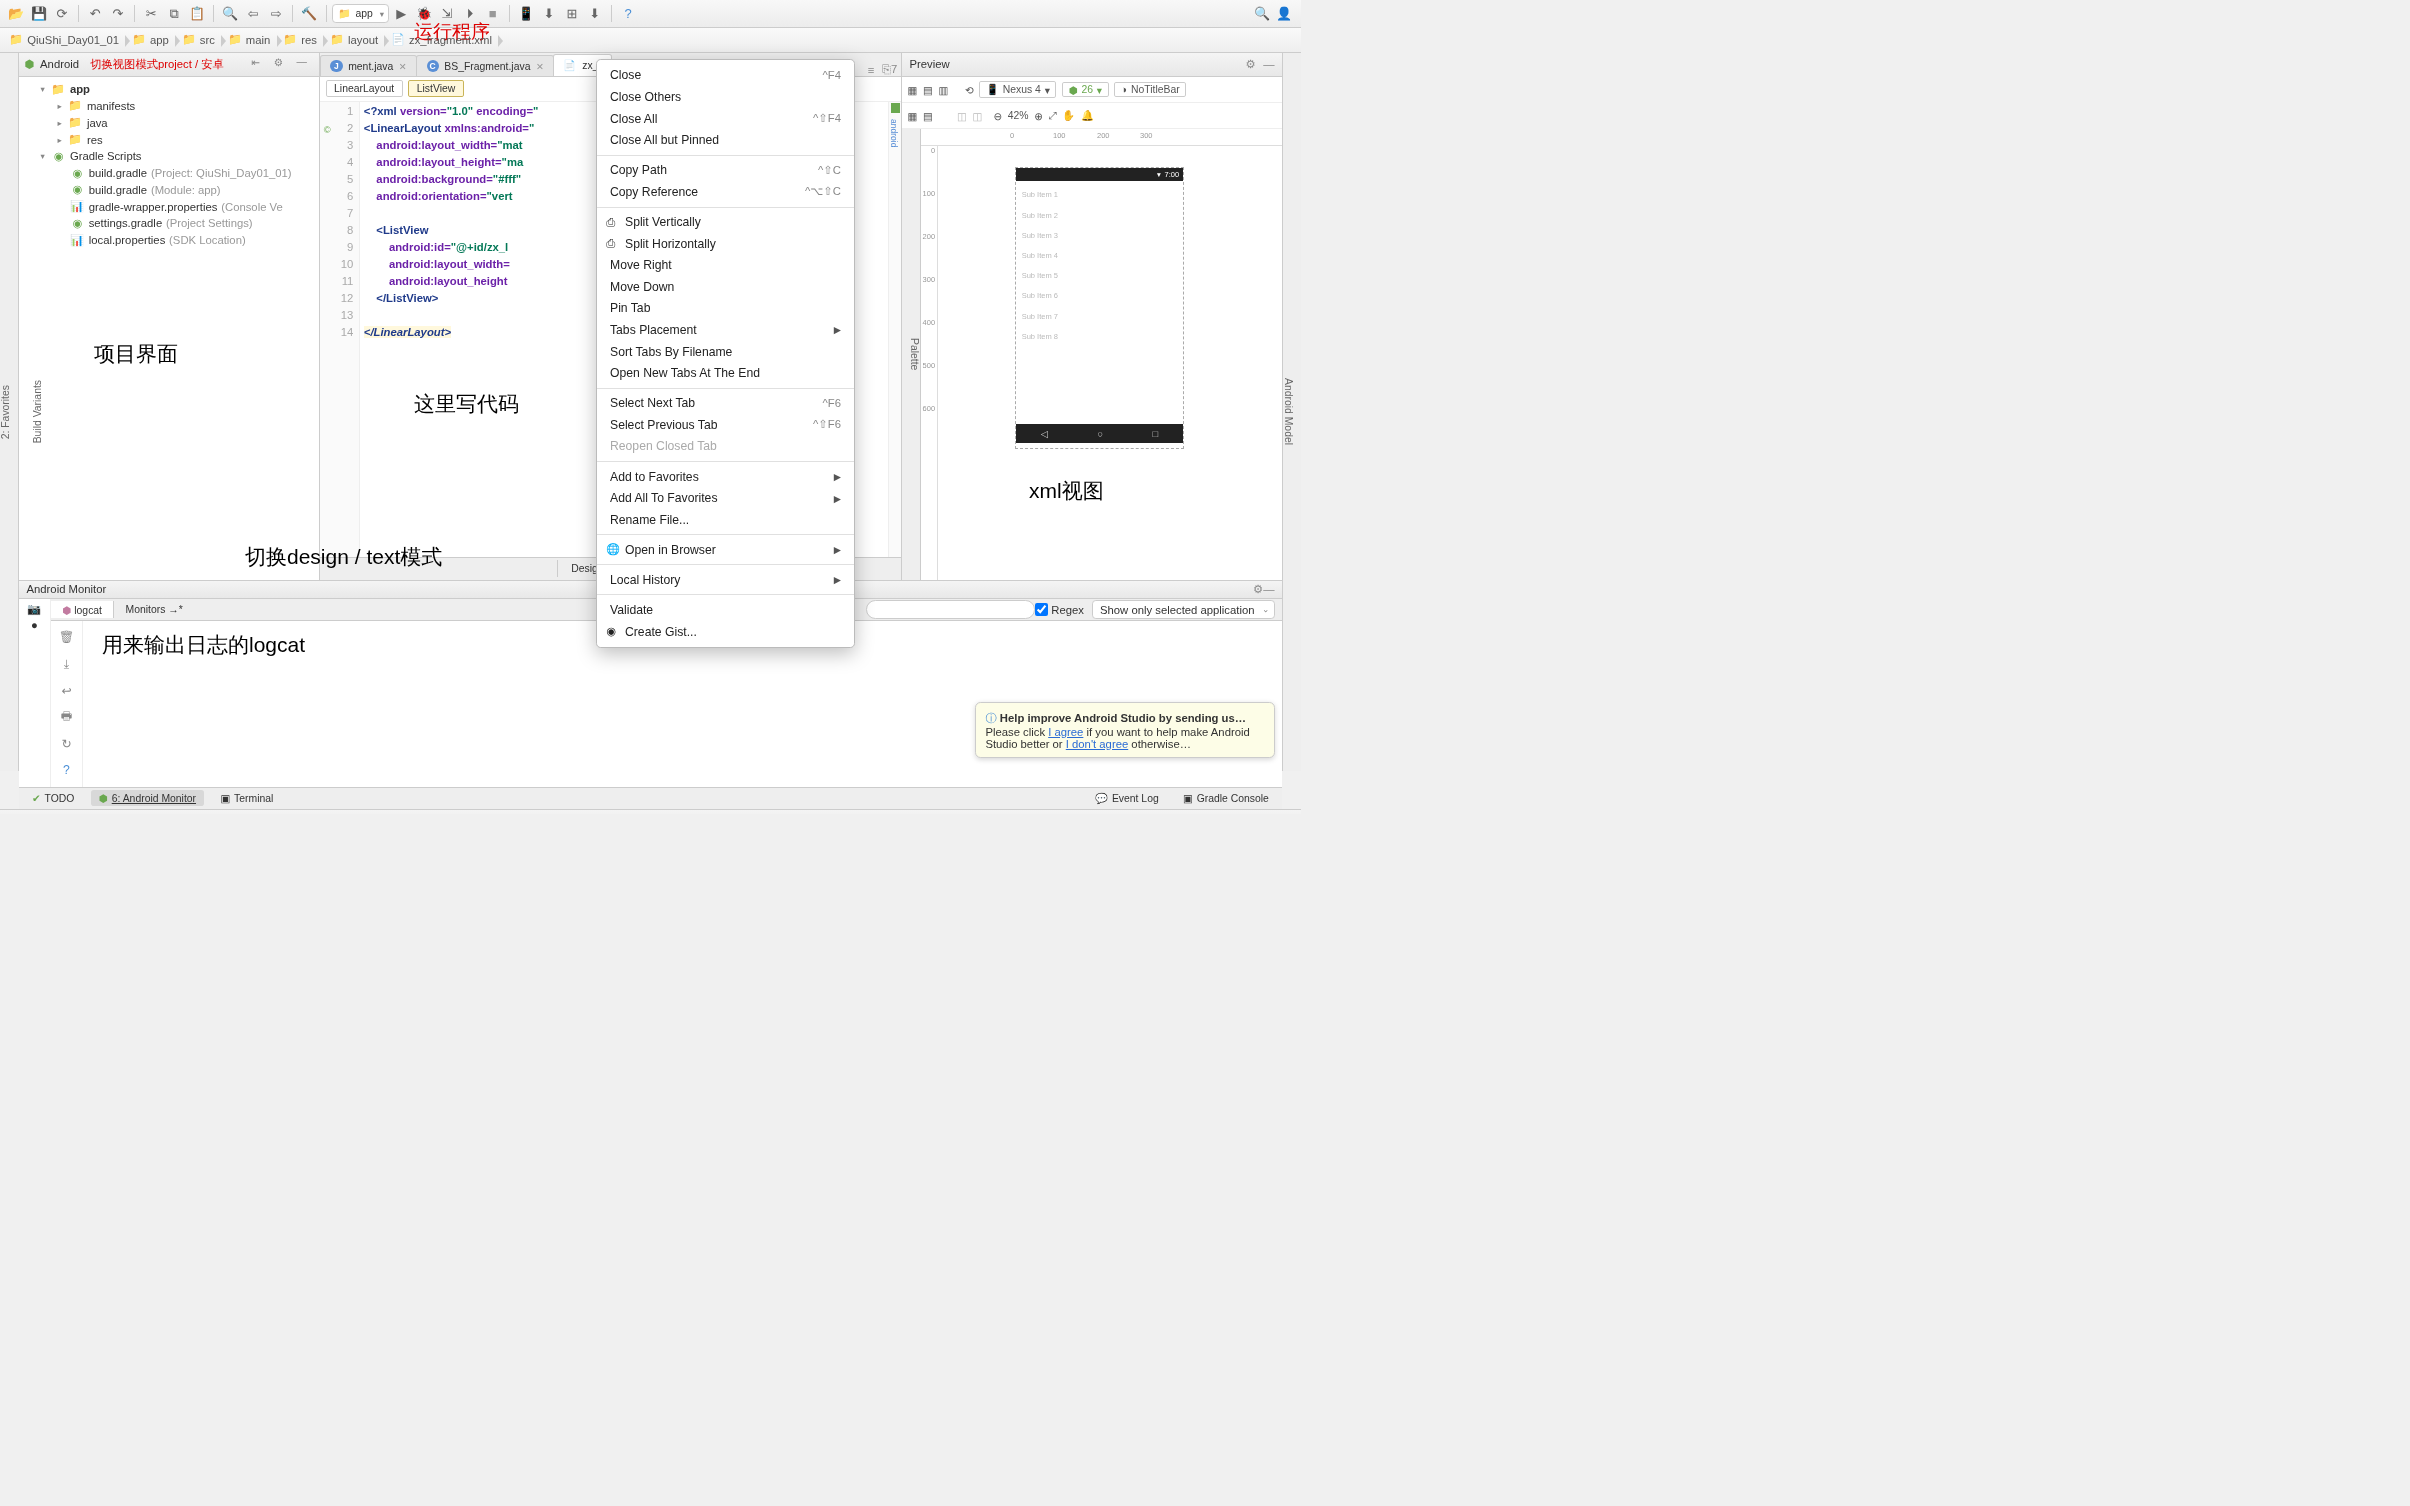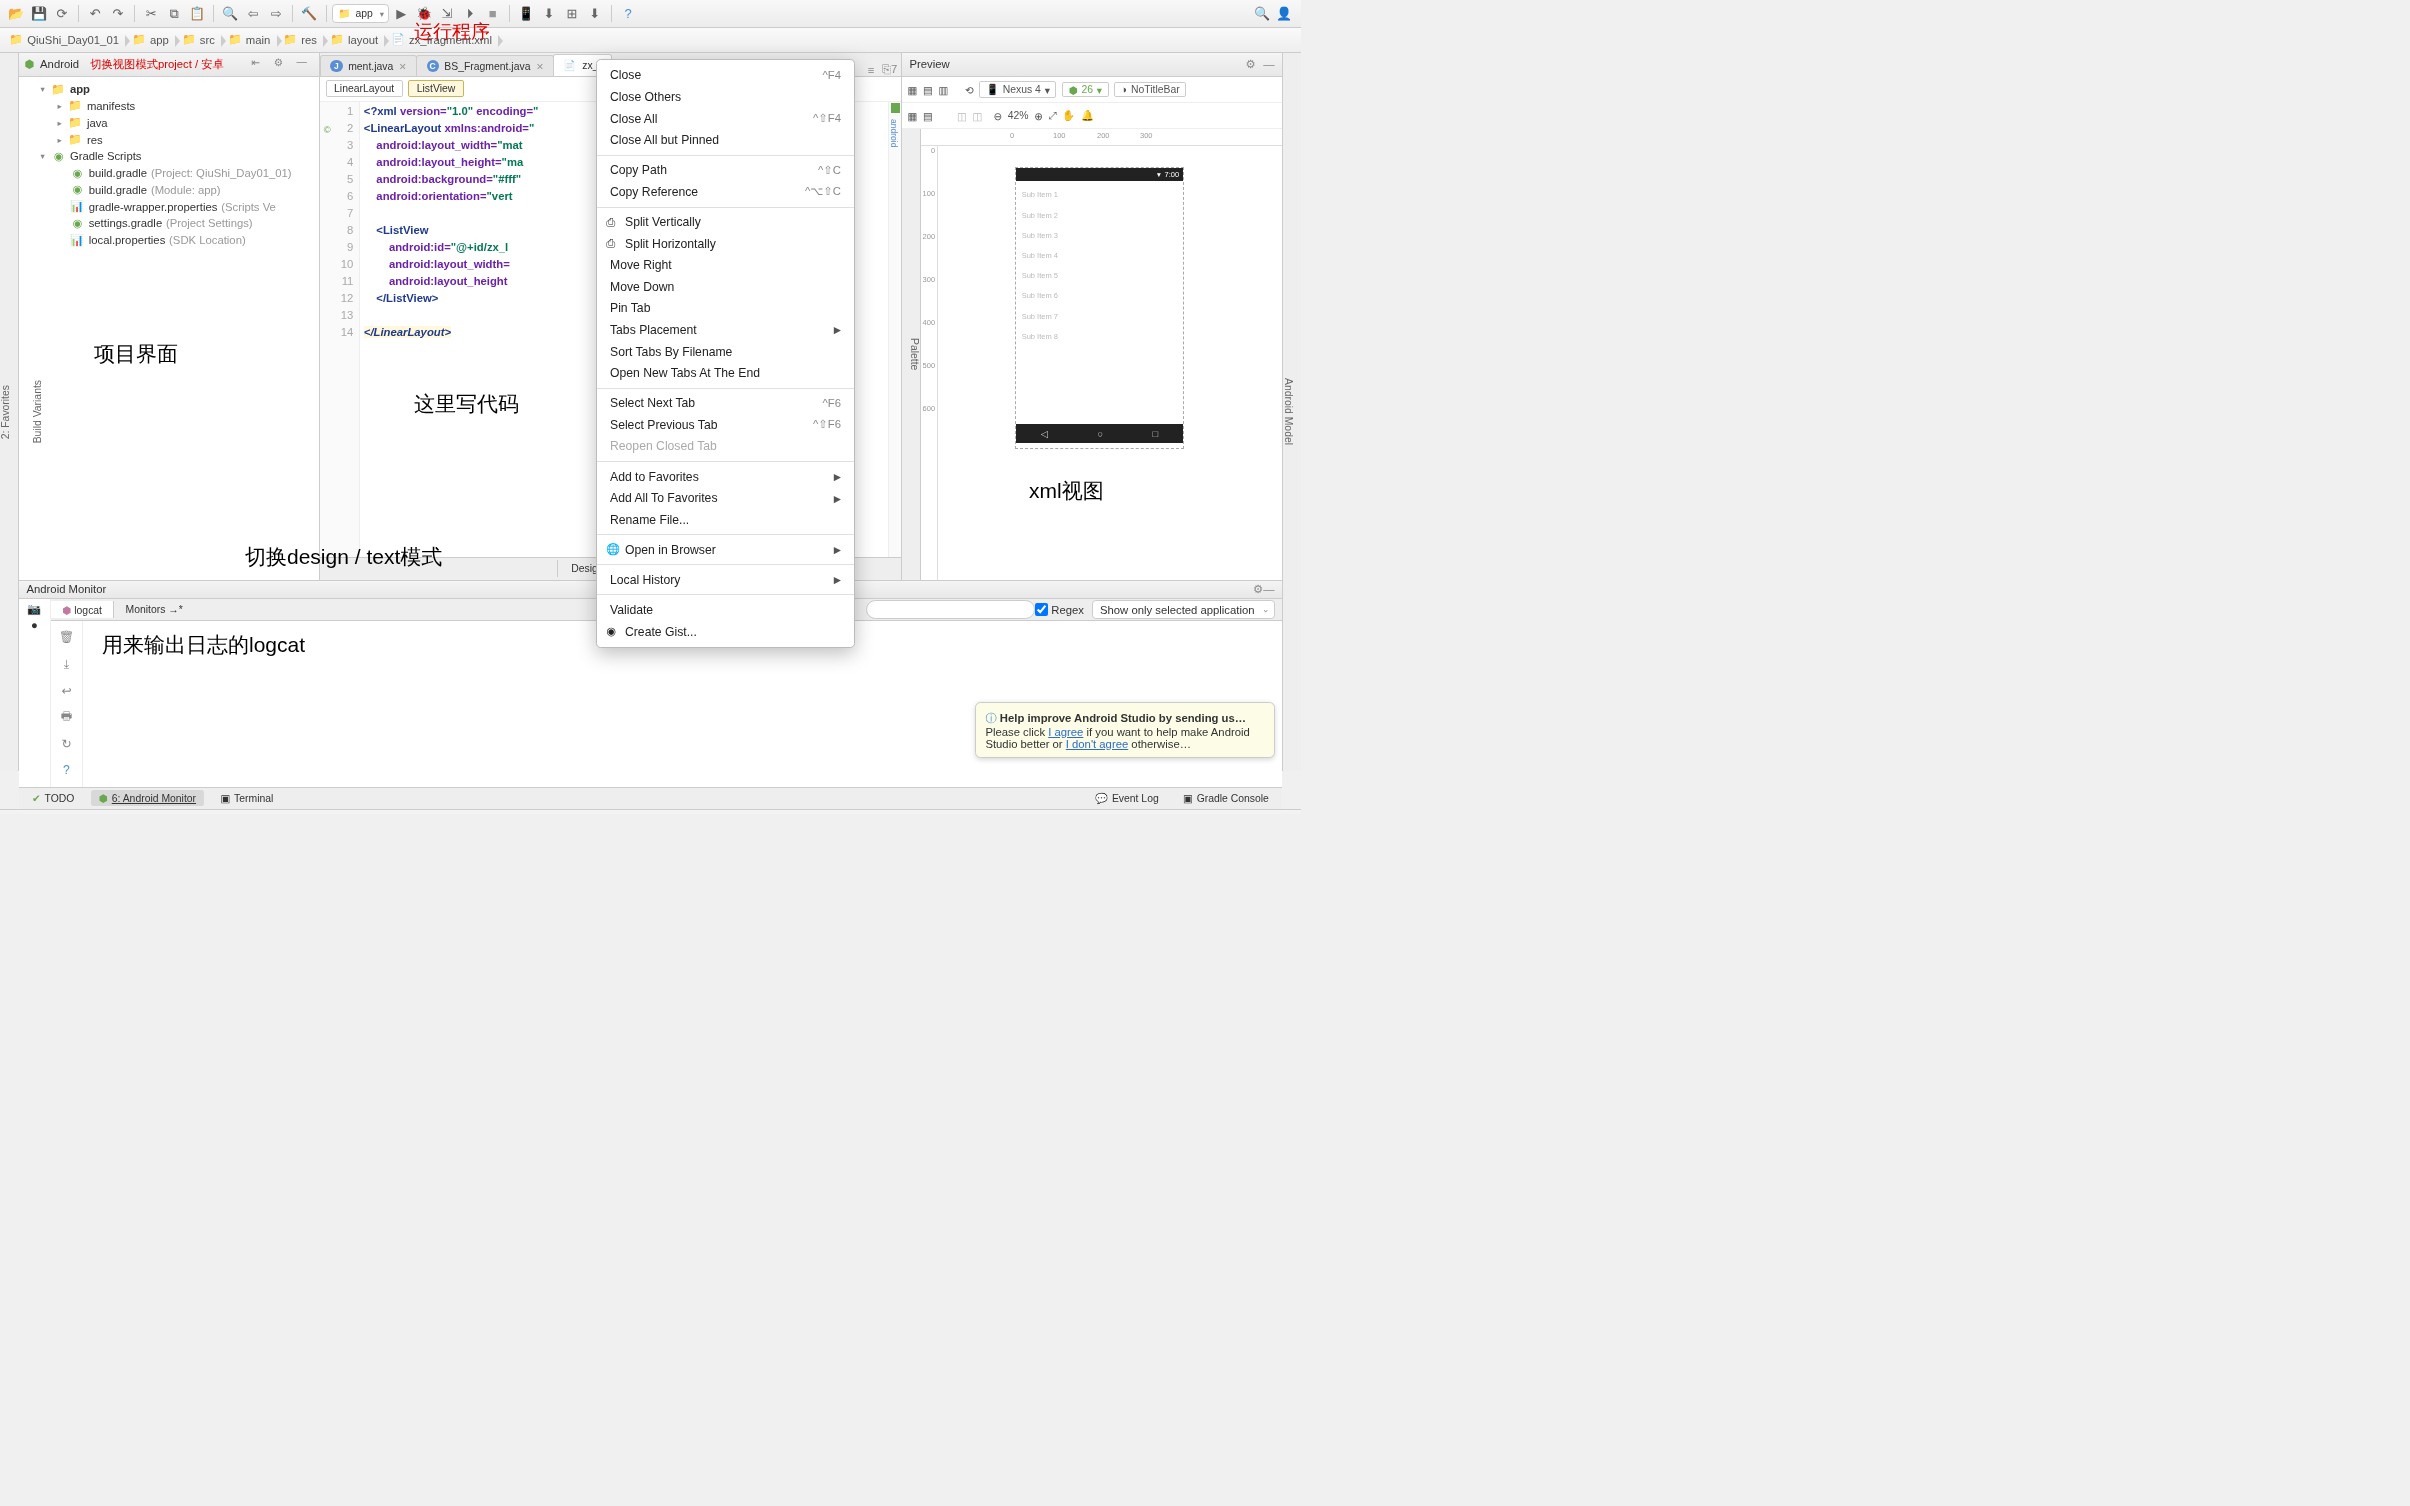"(Scripts Ve" span.hint { text: Scripts -> Console }
